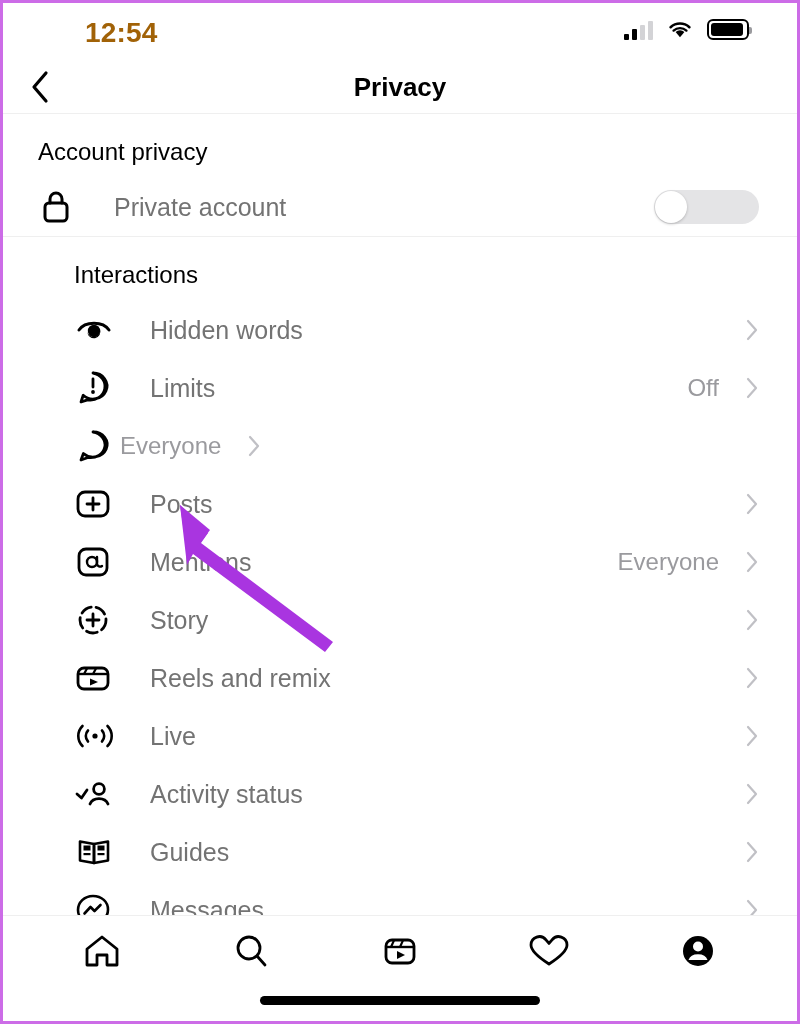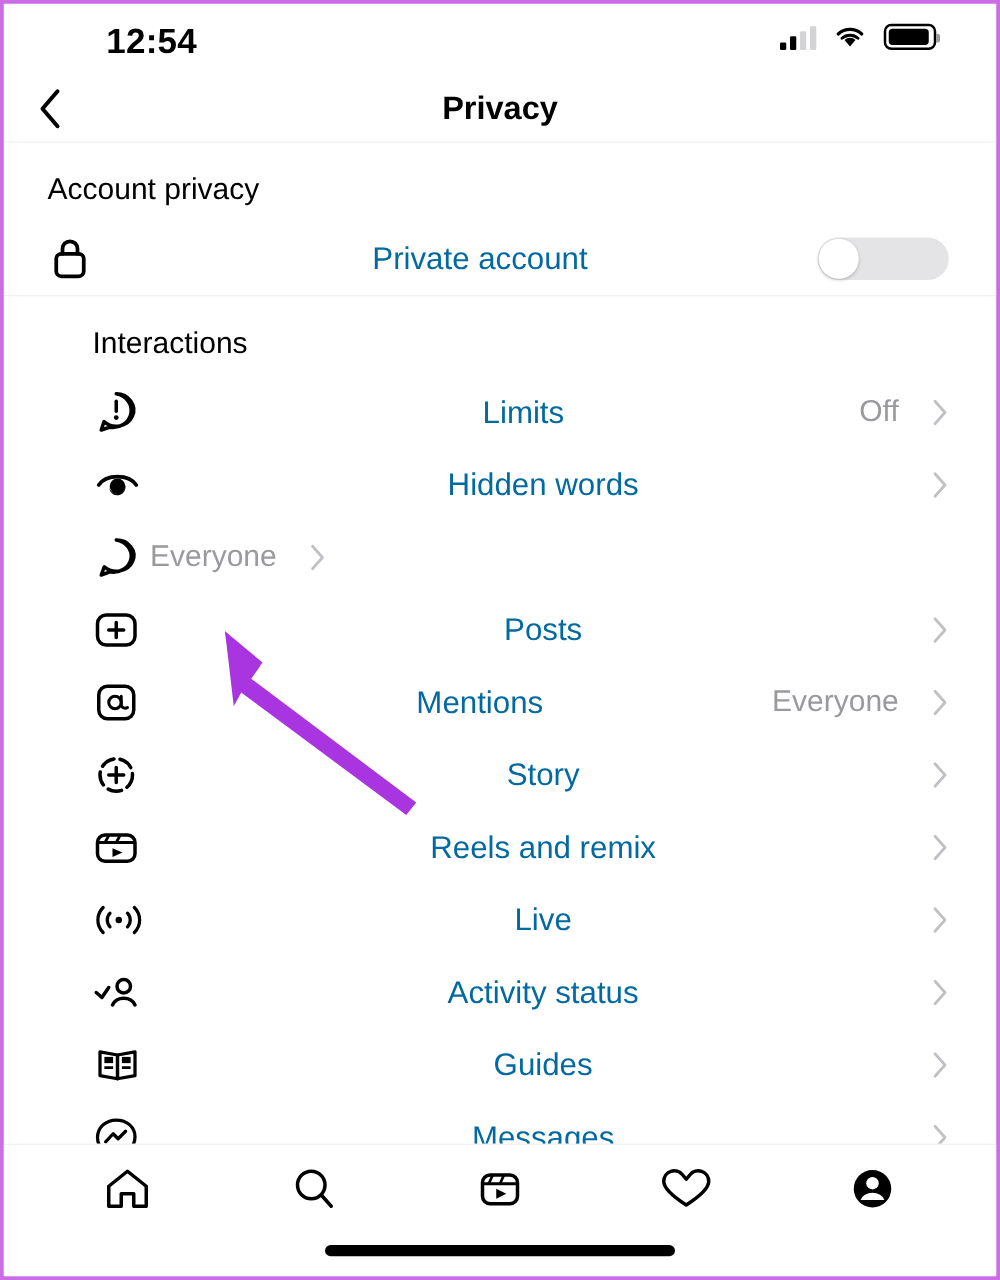"12:54" .status-time { color: #000000 -> #a16207 }
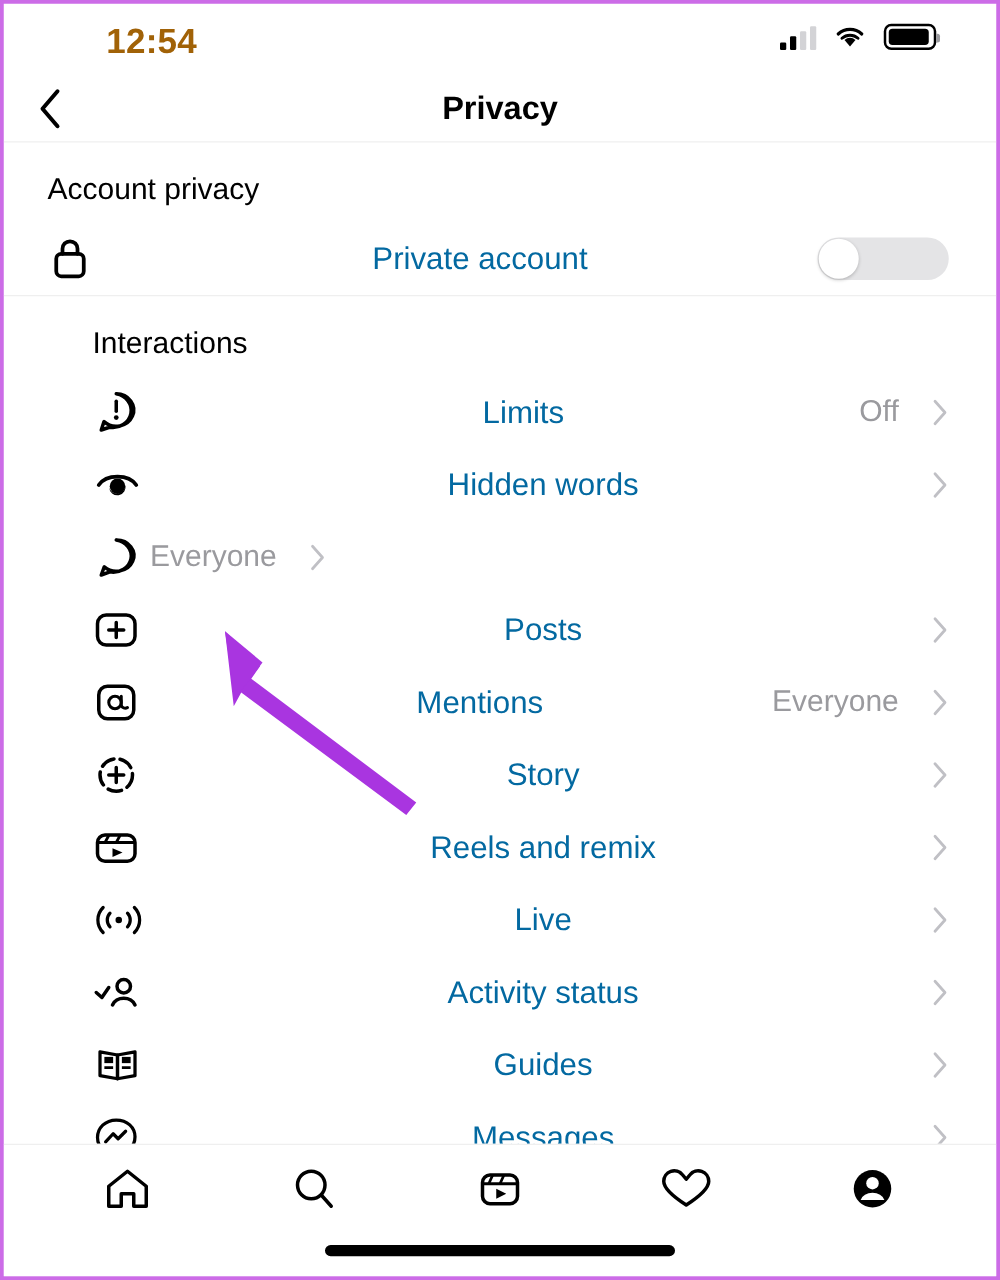"Private account" .row-label { color: #0369a1 -> #737373; text-align: center -> none }
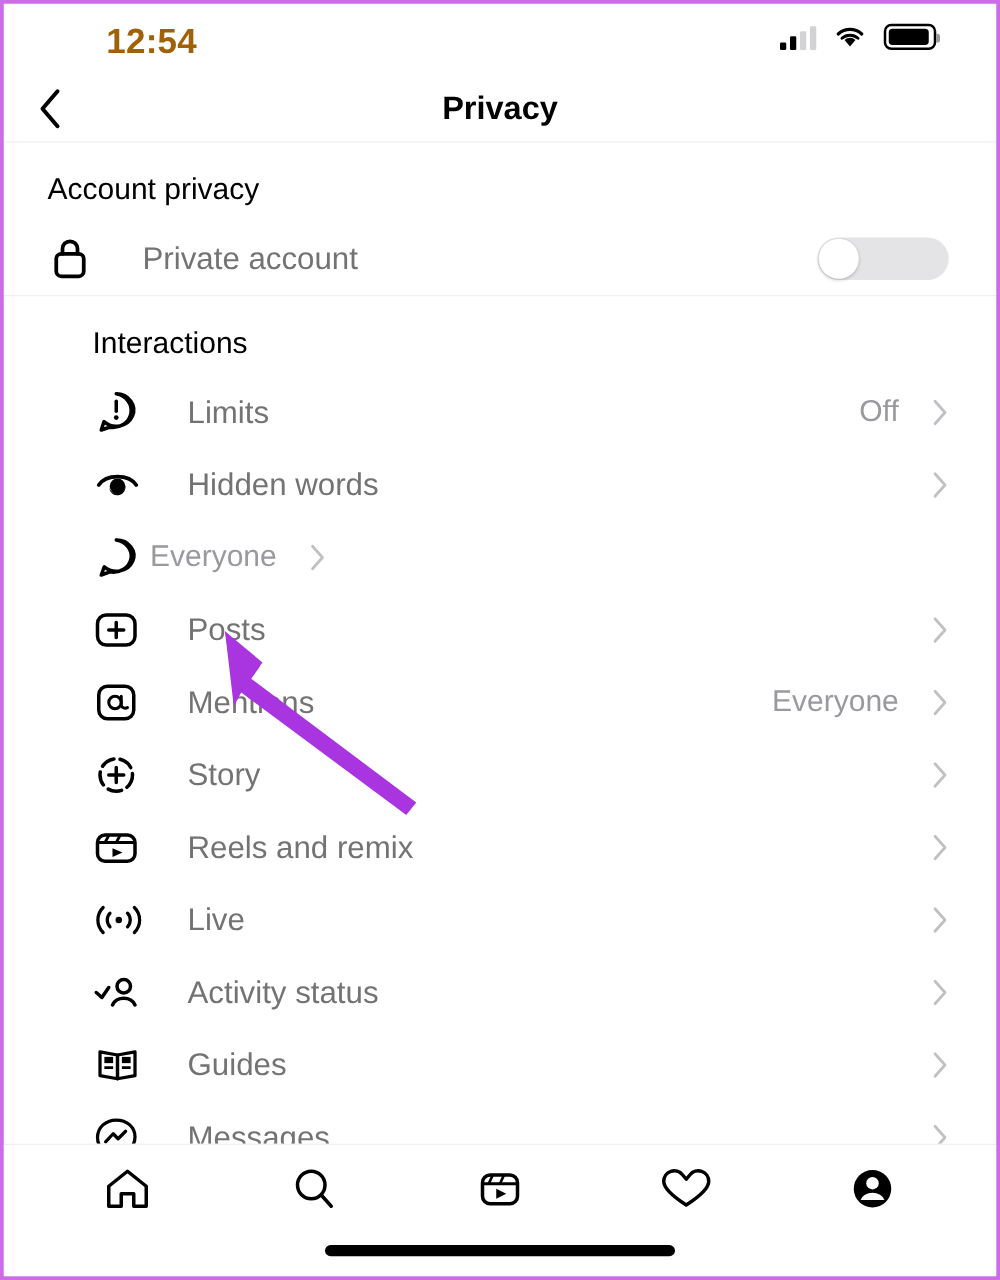"Limits" div.row { order: before "Hidden words" -> after "Hidden words" }
